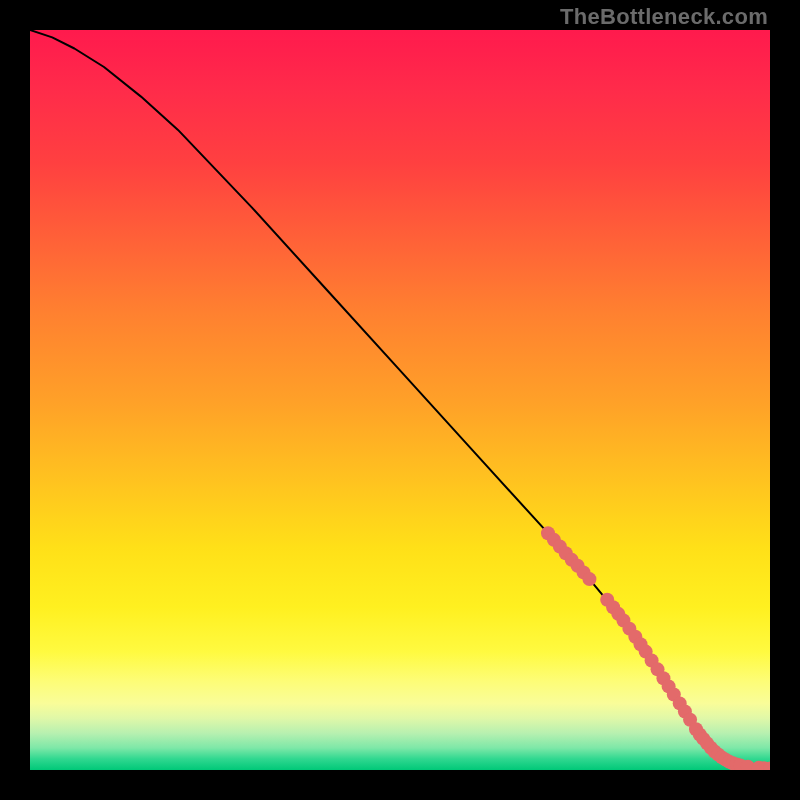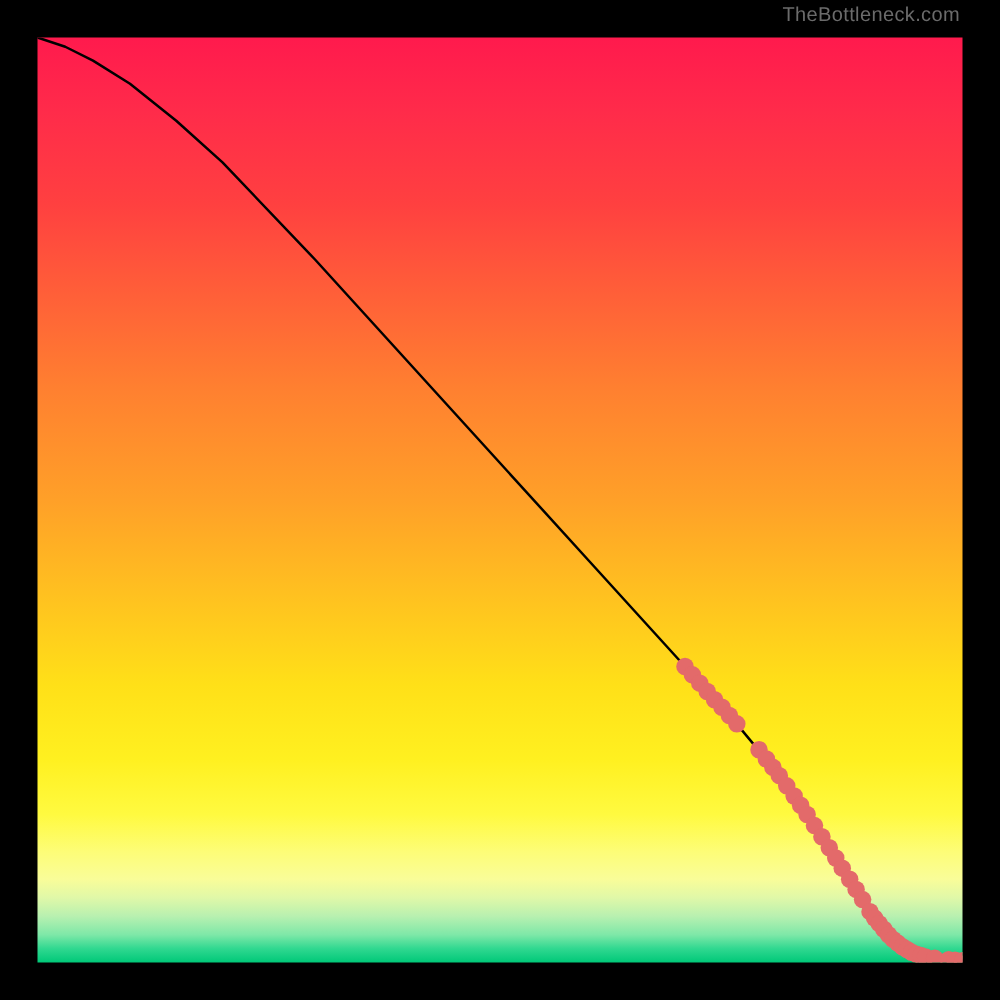"TheBottleneck.com" .watermark { font-size: 16px -> 22px; font-weight: 400 -> 700 }
